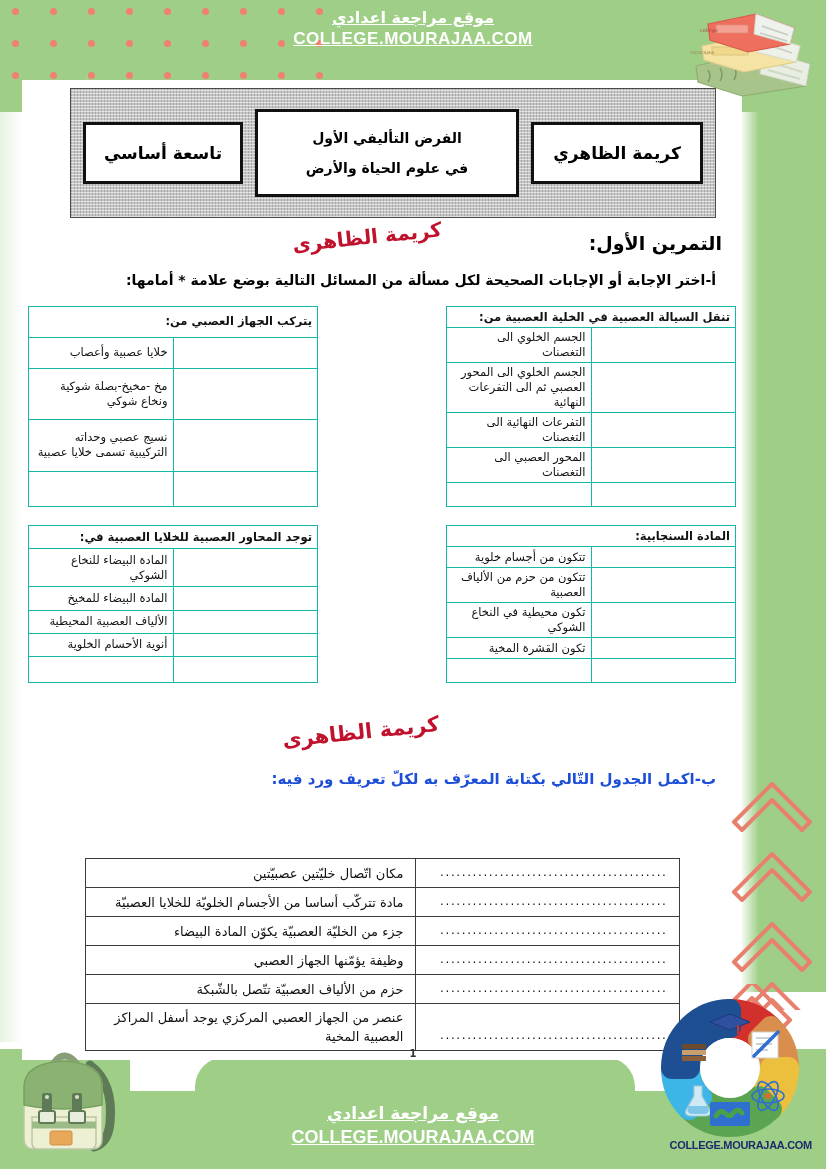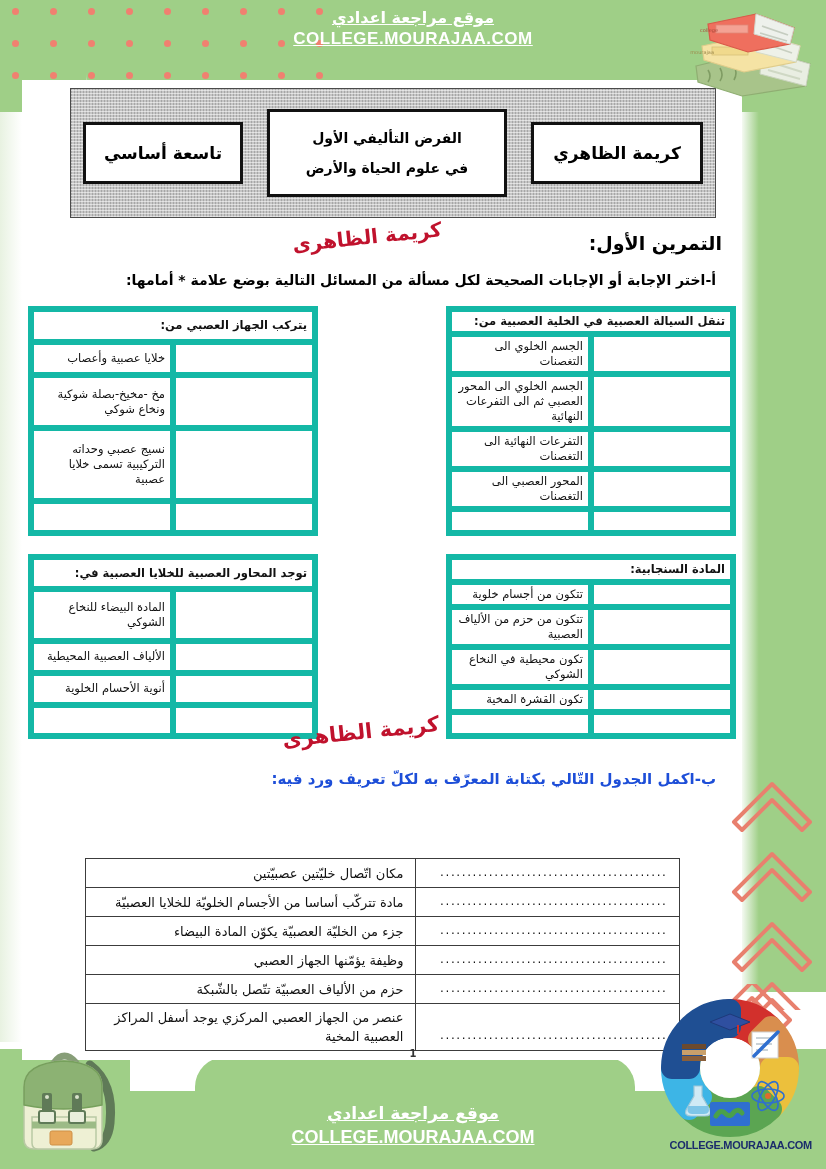"الفرض التأليفي الأول" .hdr-box.title { width: 240px -> 264px }
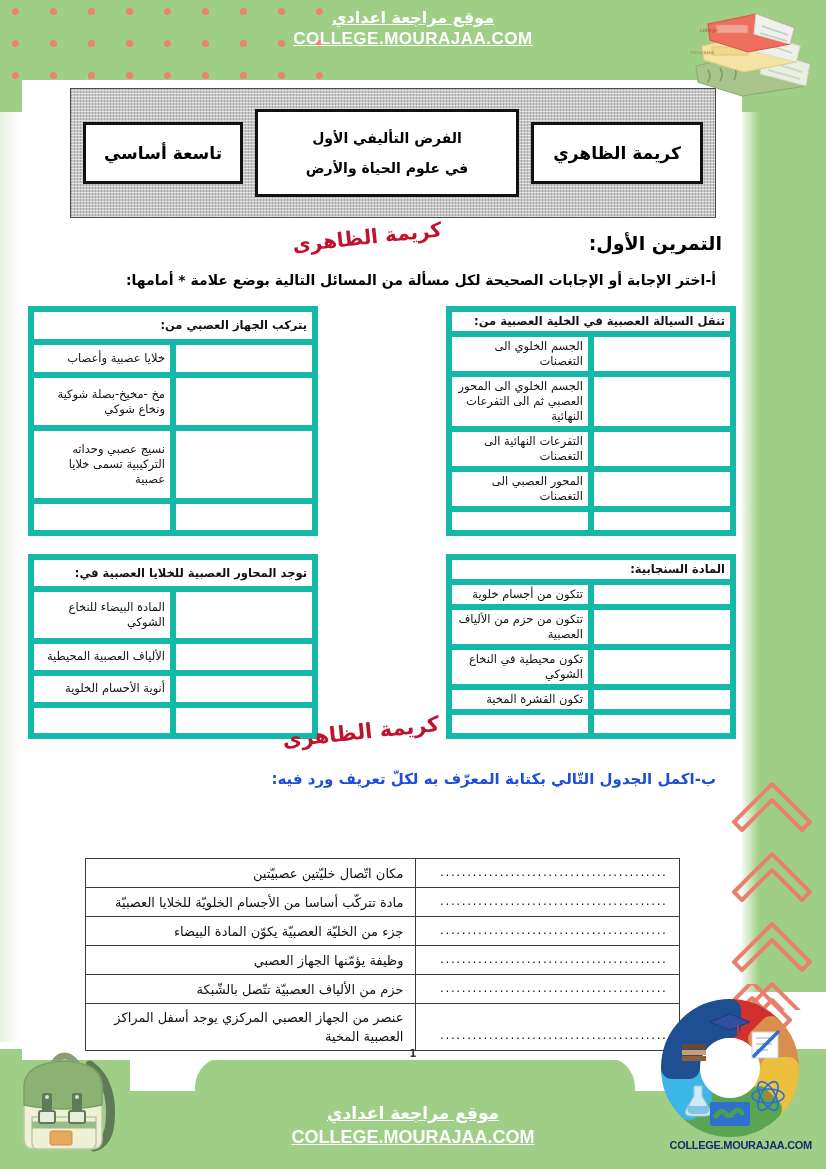"يتركب الجهاز العصبي من:" .qtable td, .qtable th { border: 6px solid #14b8a6 -> 1px solid #14b8a6 }
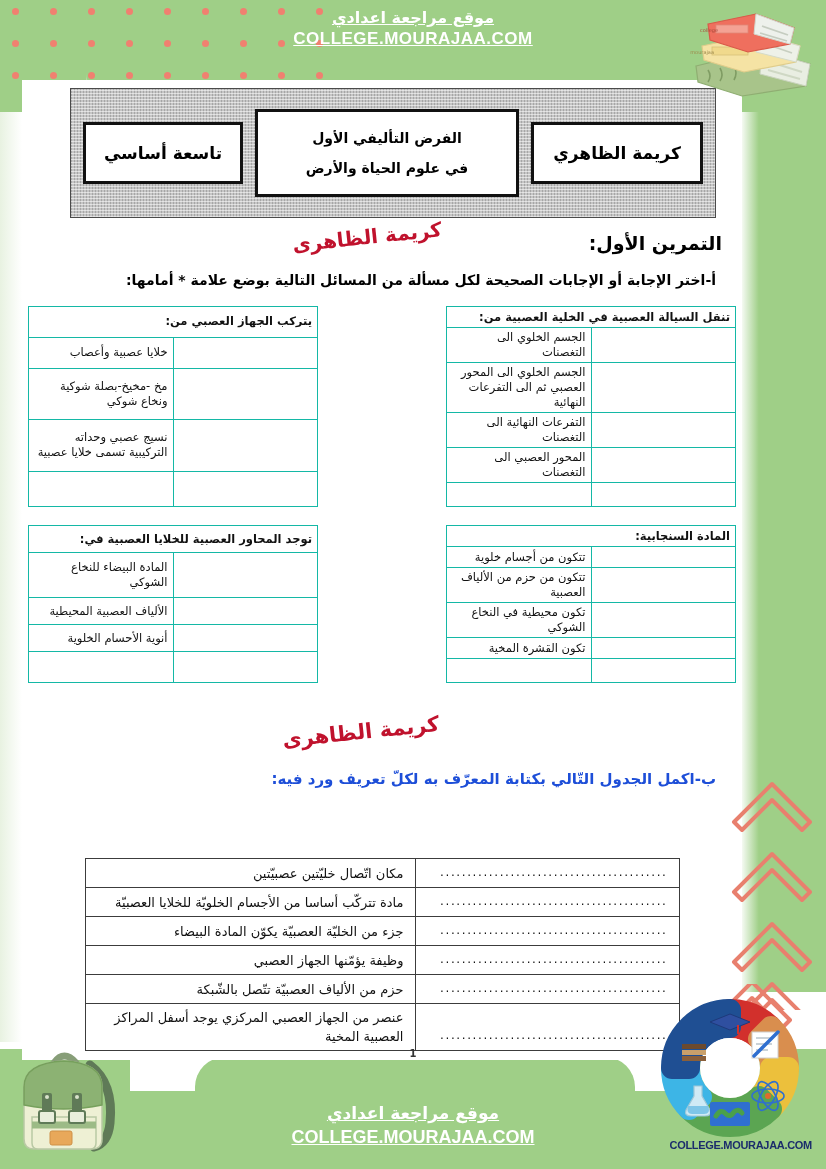"المادة البيضاء للمخيخ" tr { html: none -> <tr> <td></td> <td>المادة البيضاء للمخيخ</td> </tr> }
